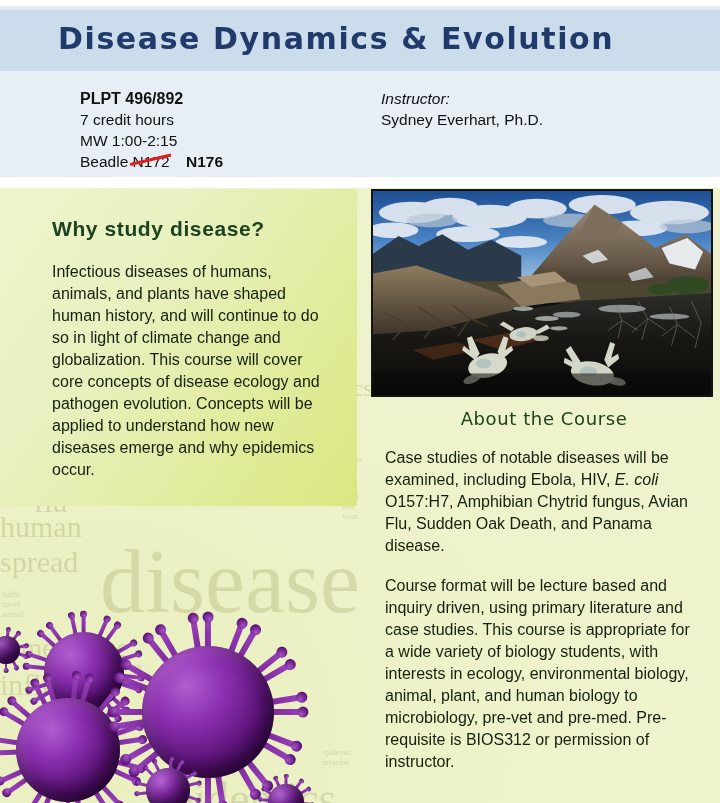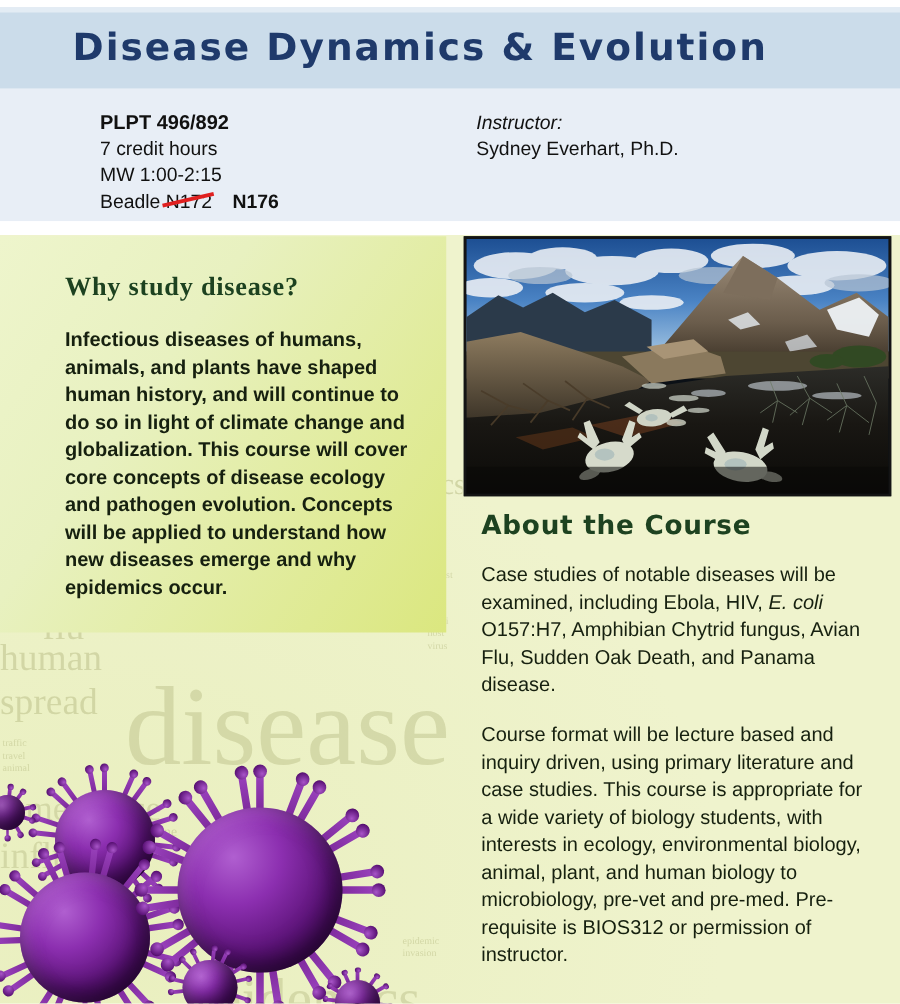"Why study disease?" .green-panel h2 { font-family: Liberation Serif, serif -> Liberation Sans, sans-serif }
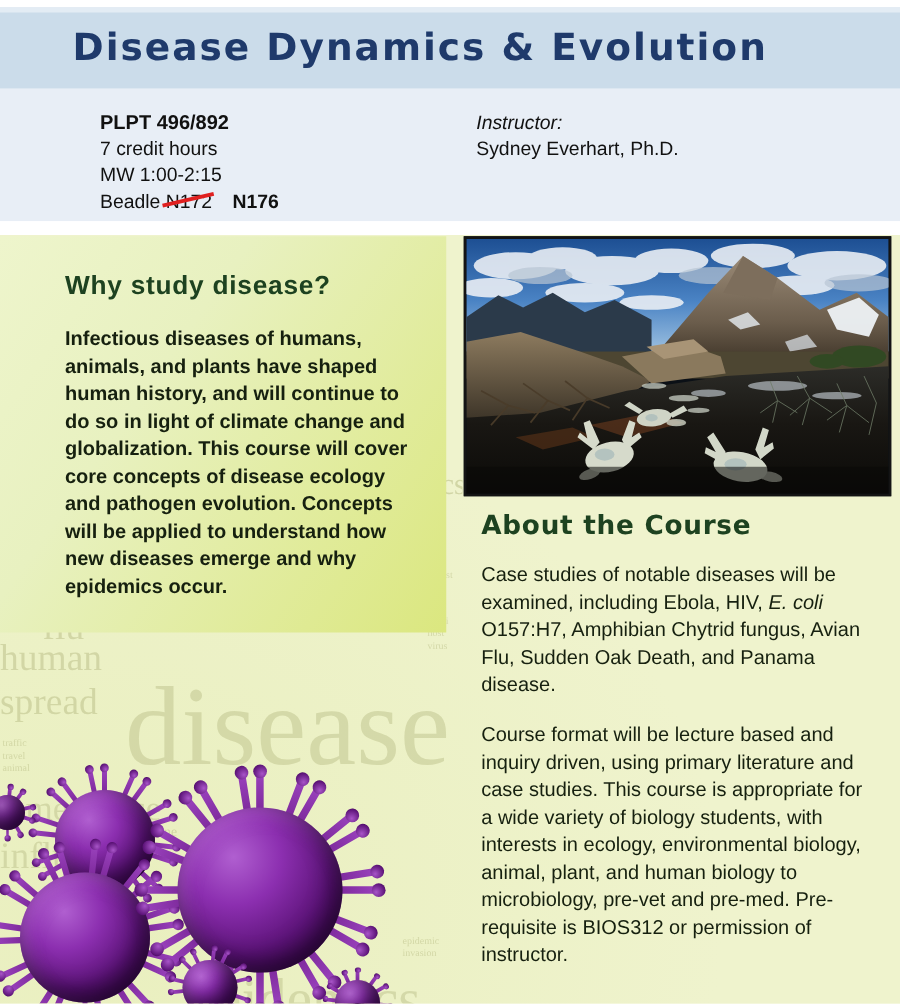"Infectious diseases of humans, animals," .green-panel p { font-weight: bold -> none }
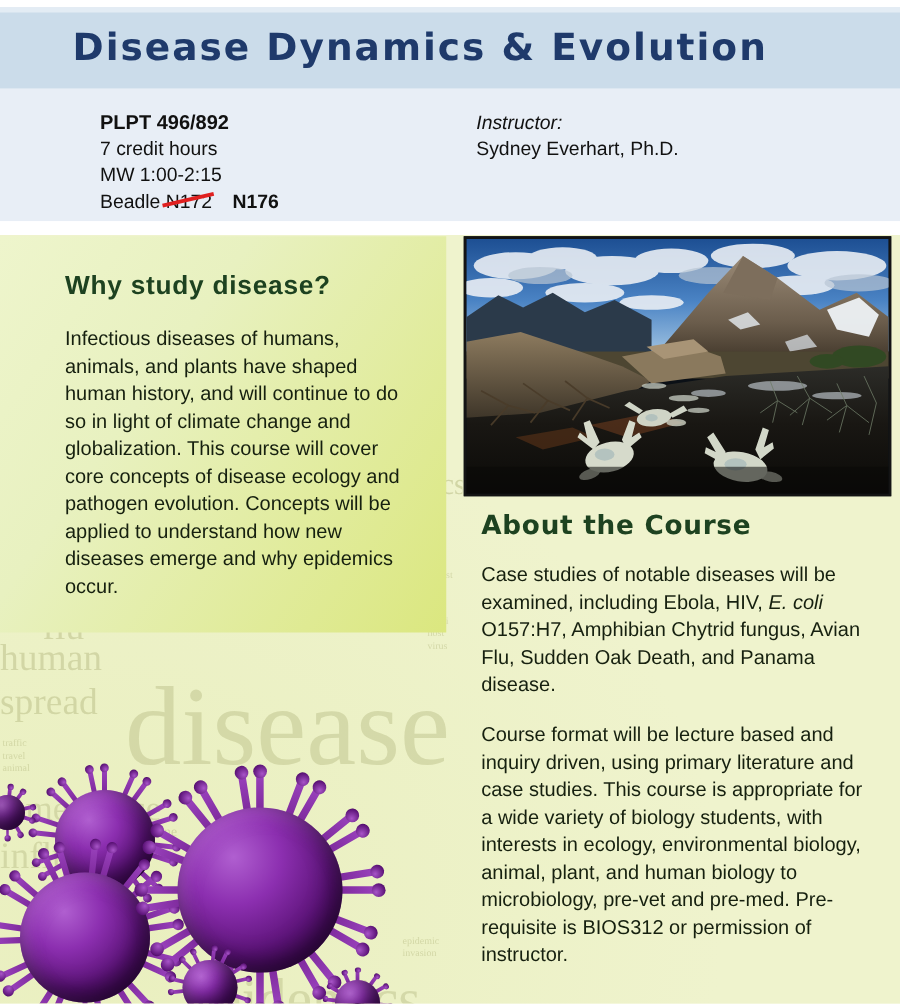"About the Course" .about h2 { font-size: 21px -> 18px; font-weight: bold -> normal; text-align: none -> center }
